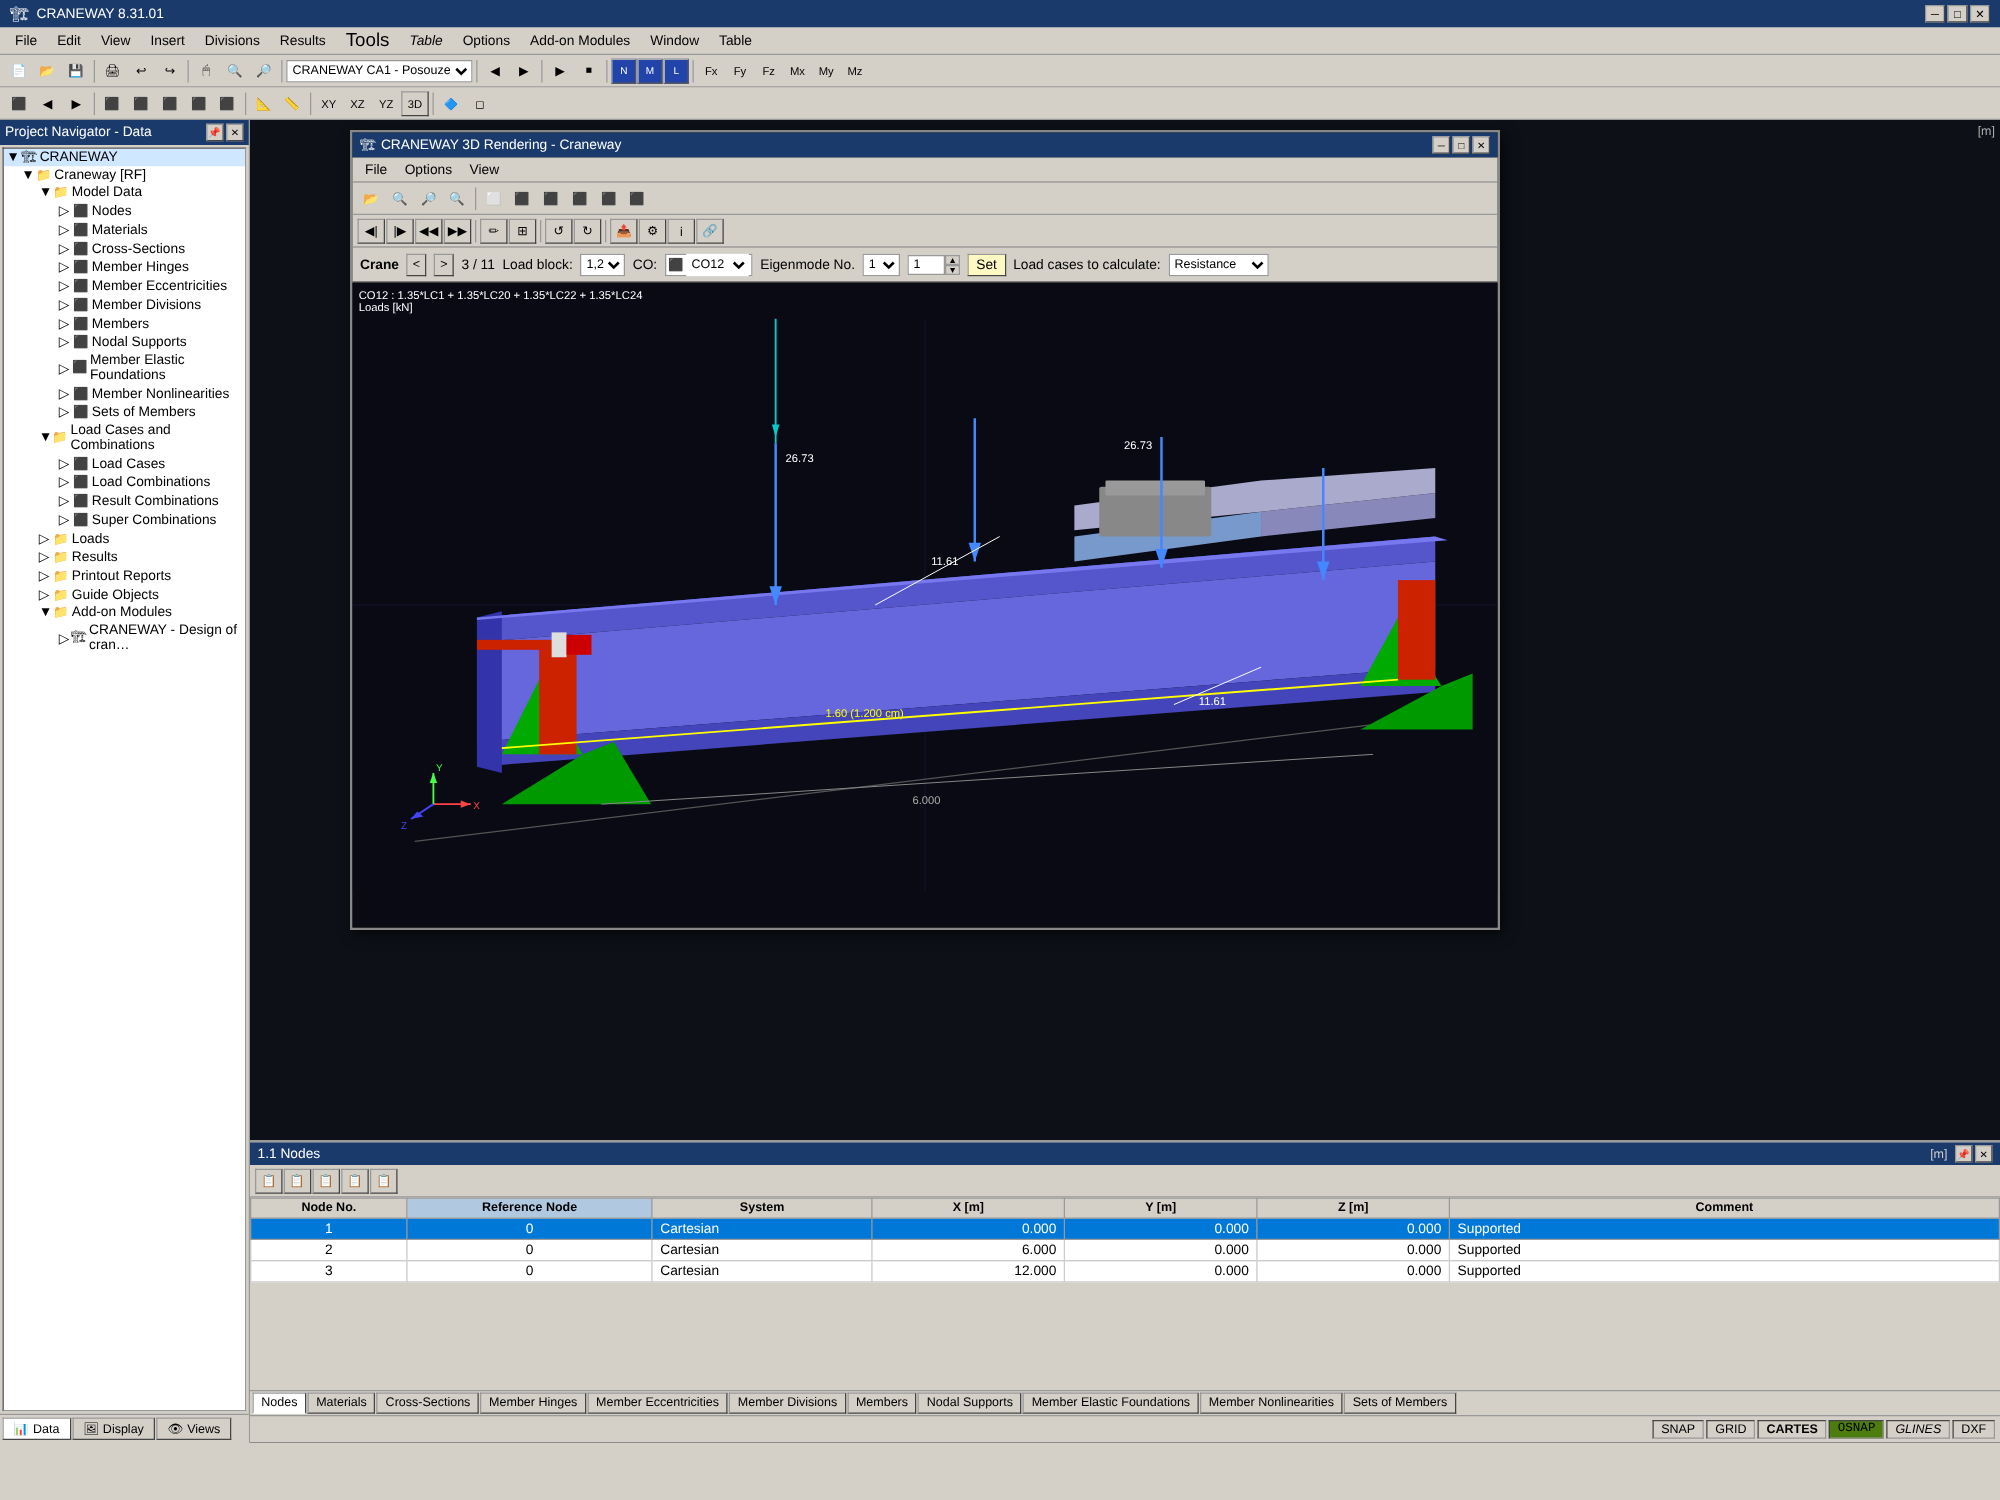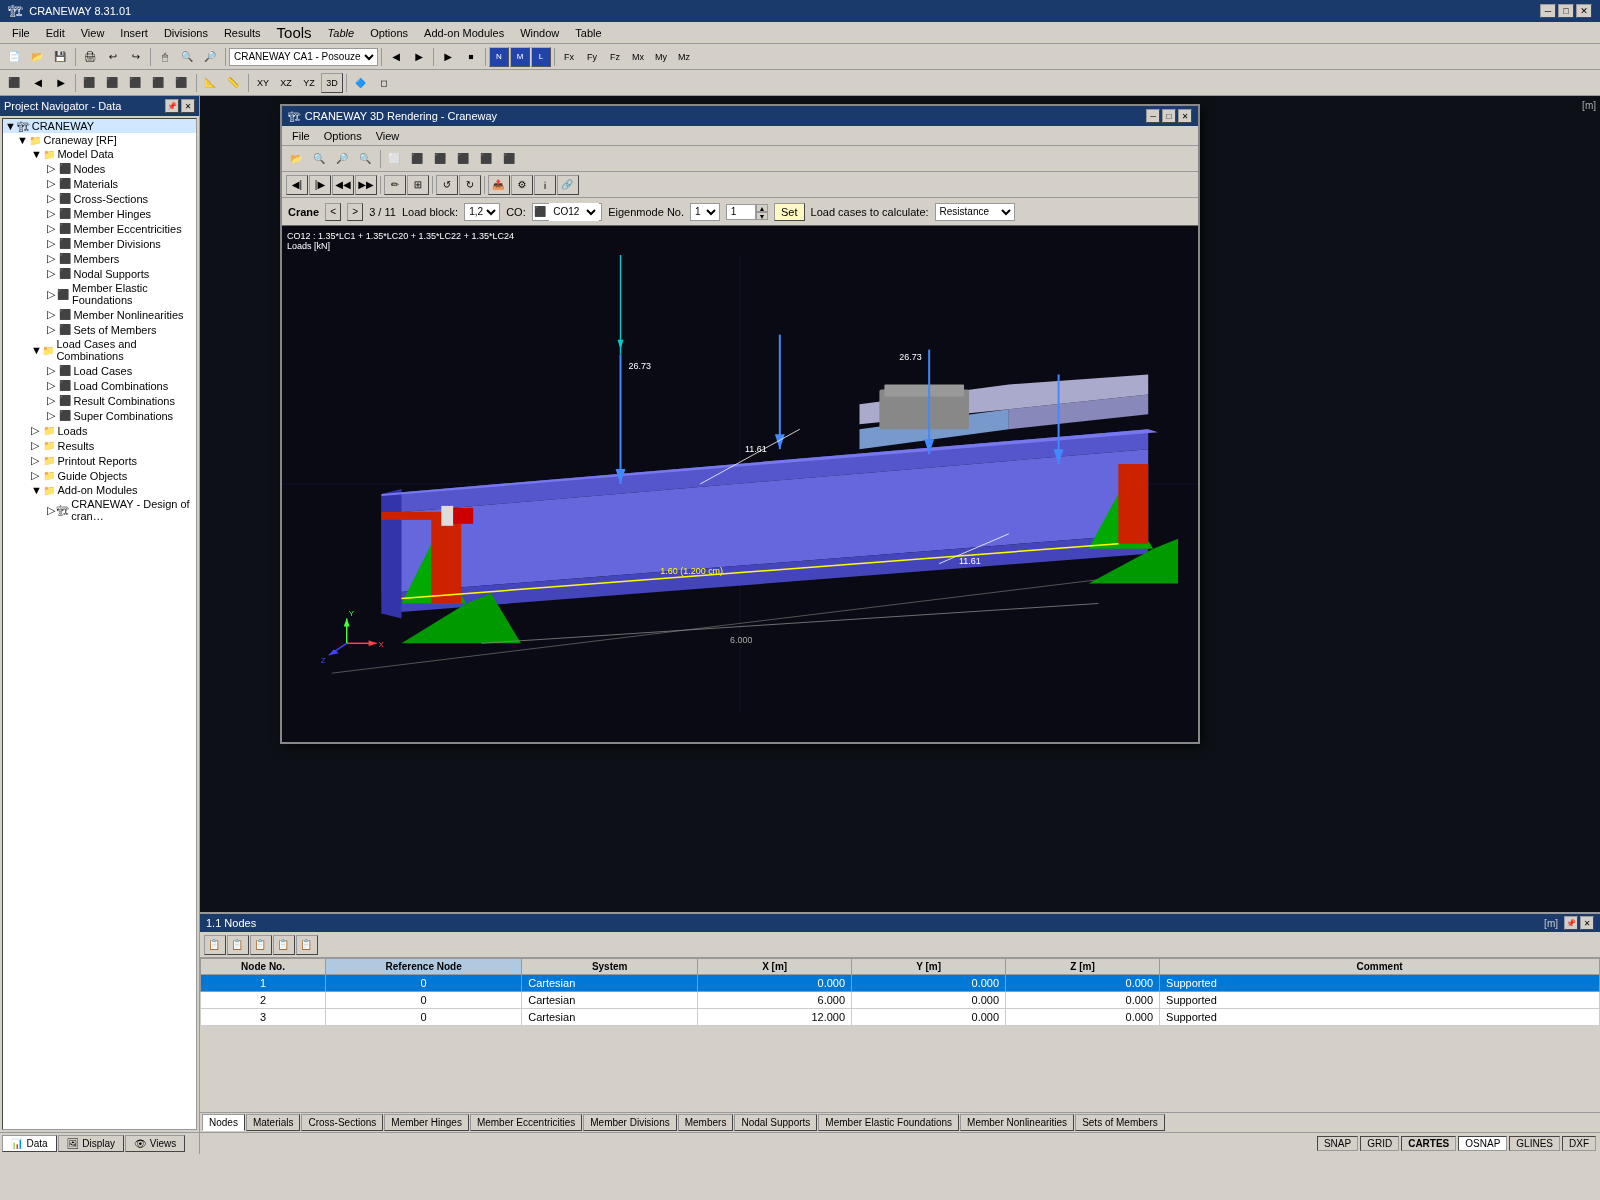"OSNAP" button { background: #ffffff -> #4d7c0f; font-family: none -> Liberation Mono, monospace }
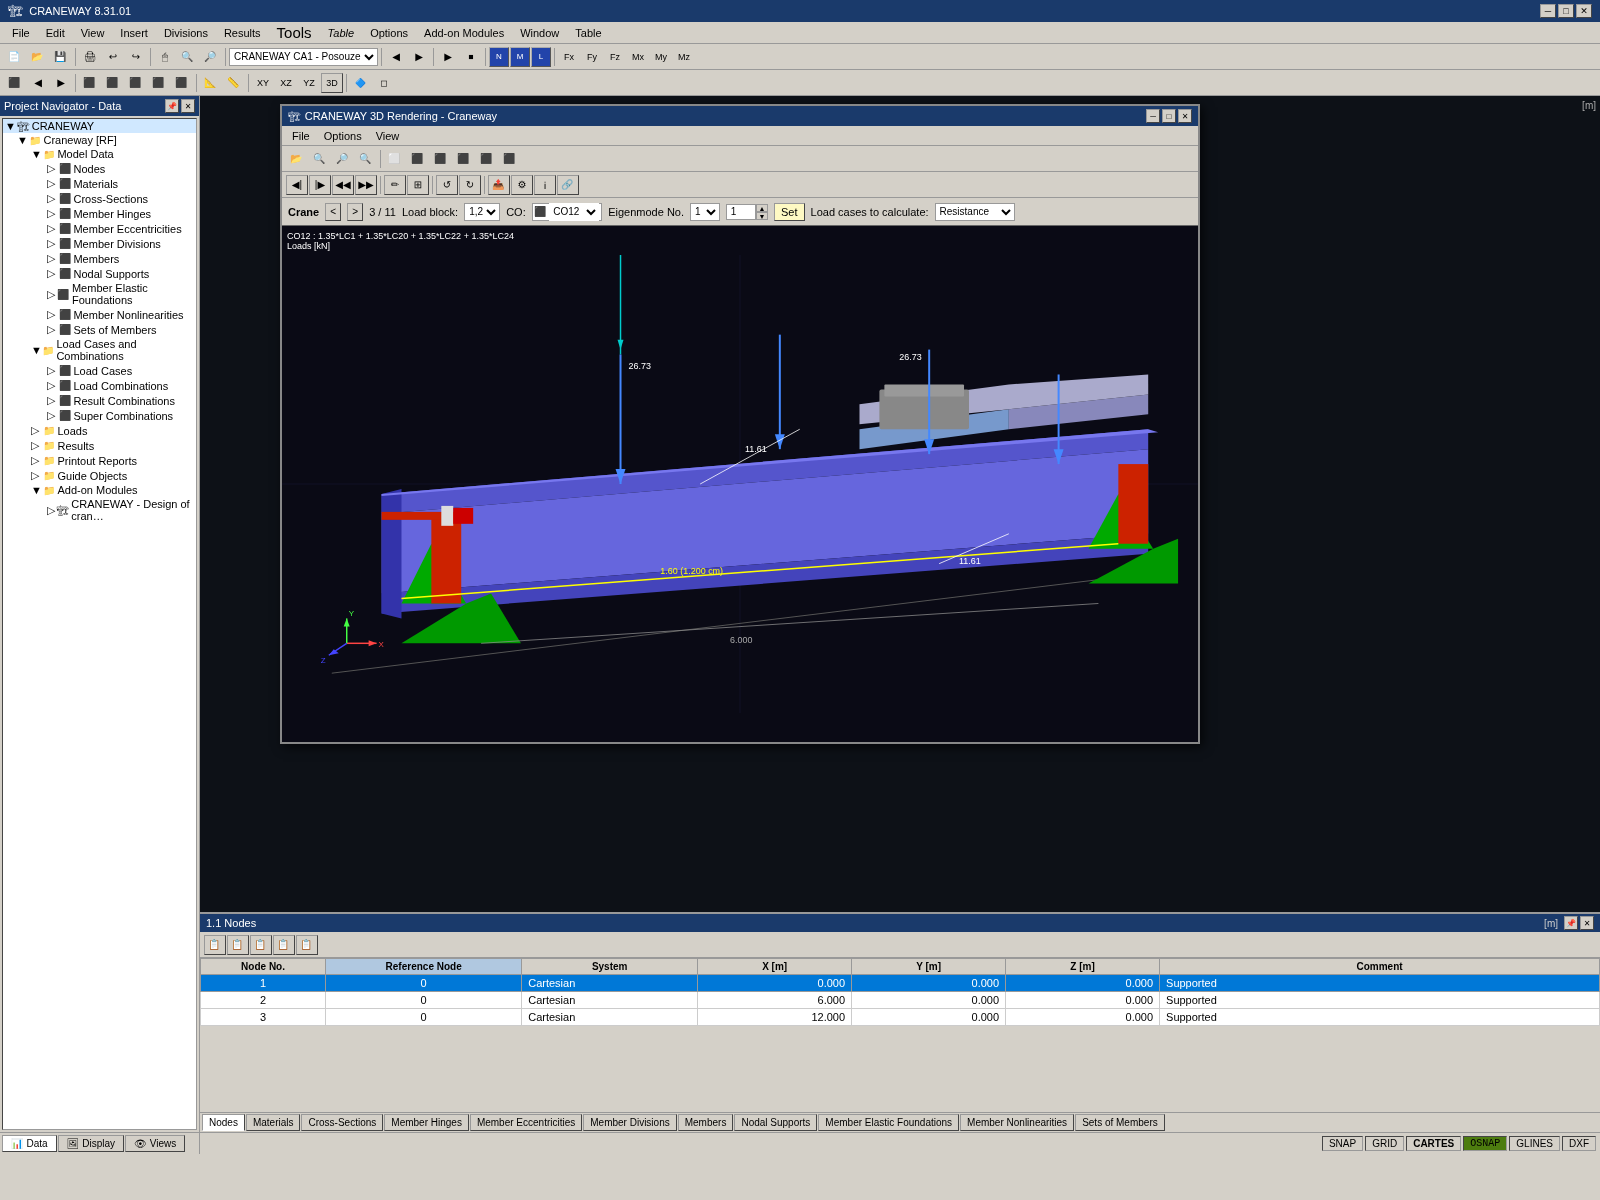"GLINES" button { font-style: none -> italic }
